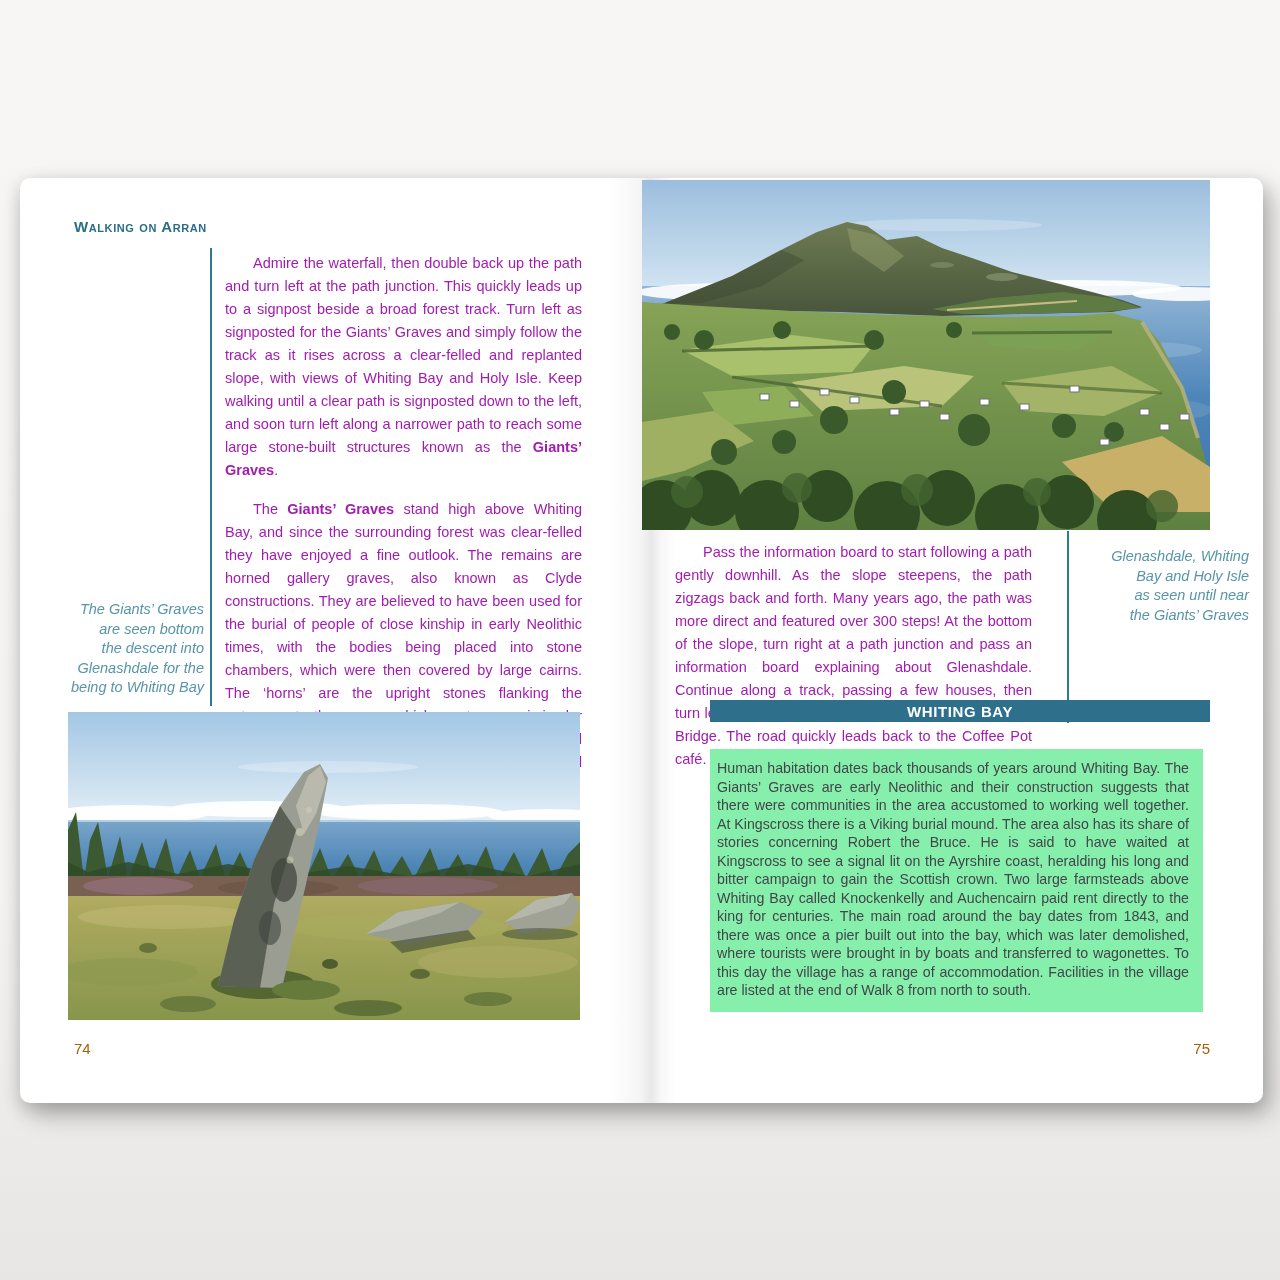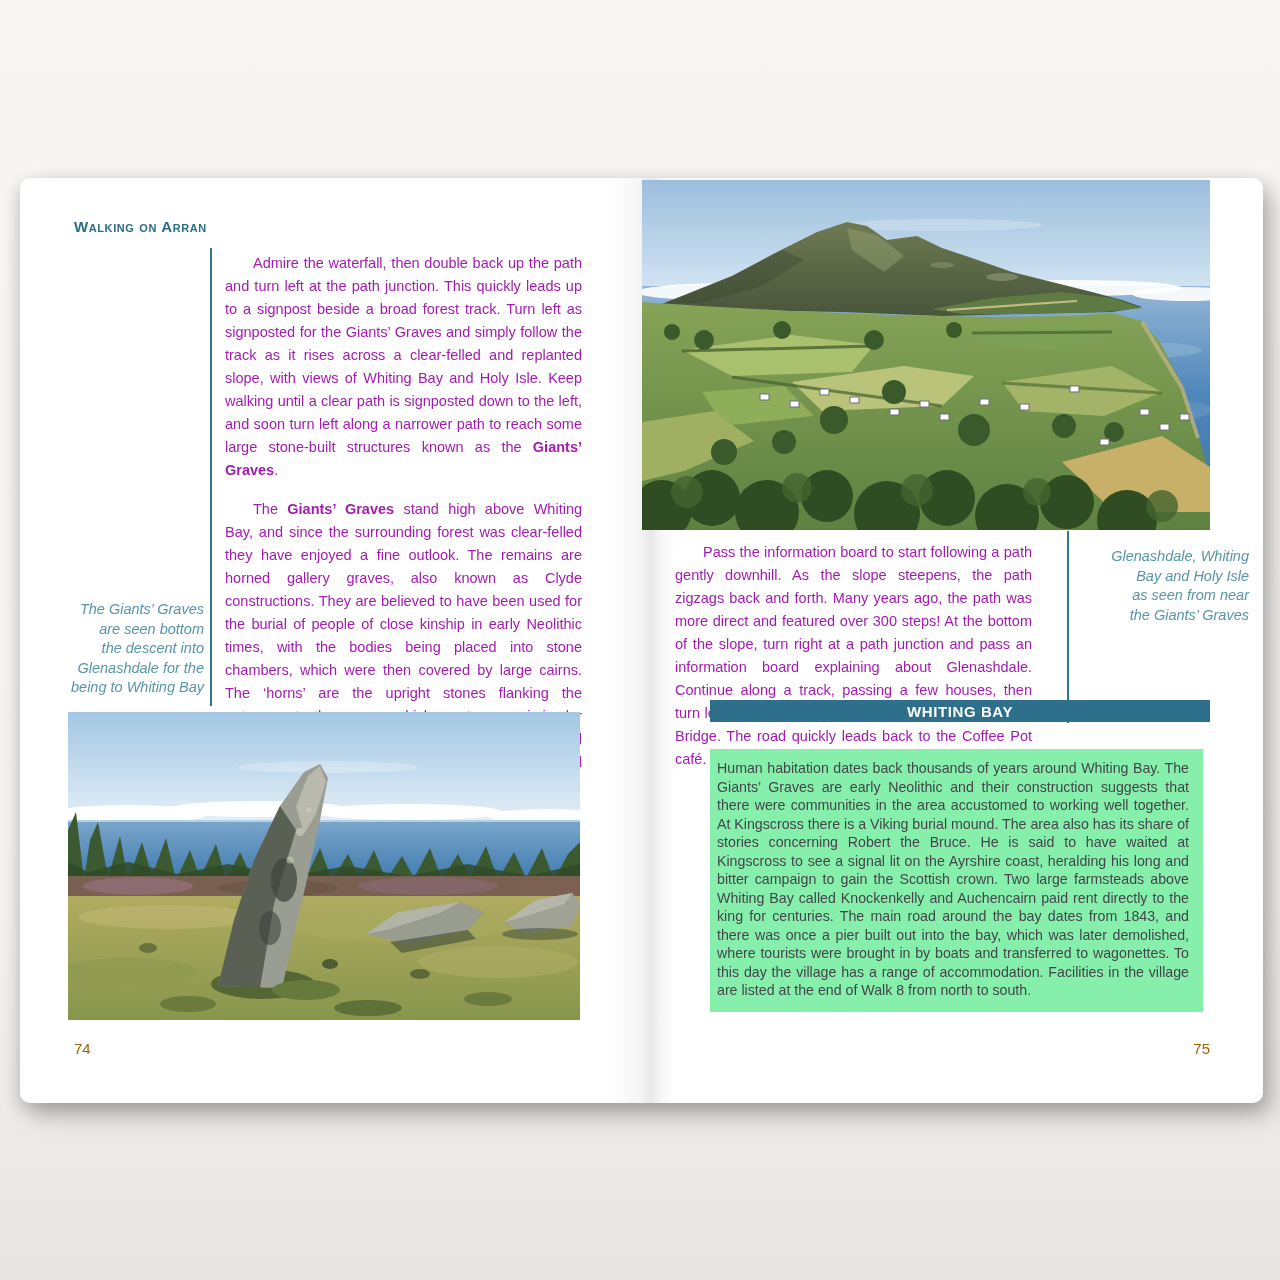"as seen from near" div { text: from -> until }
